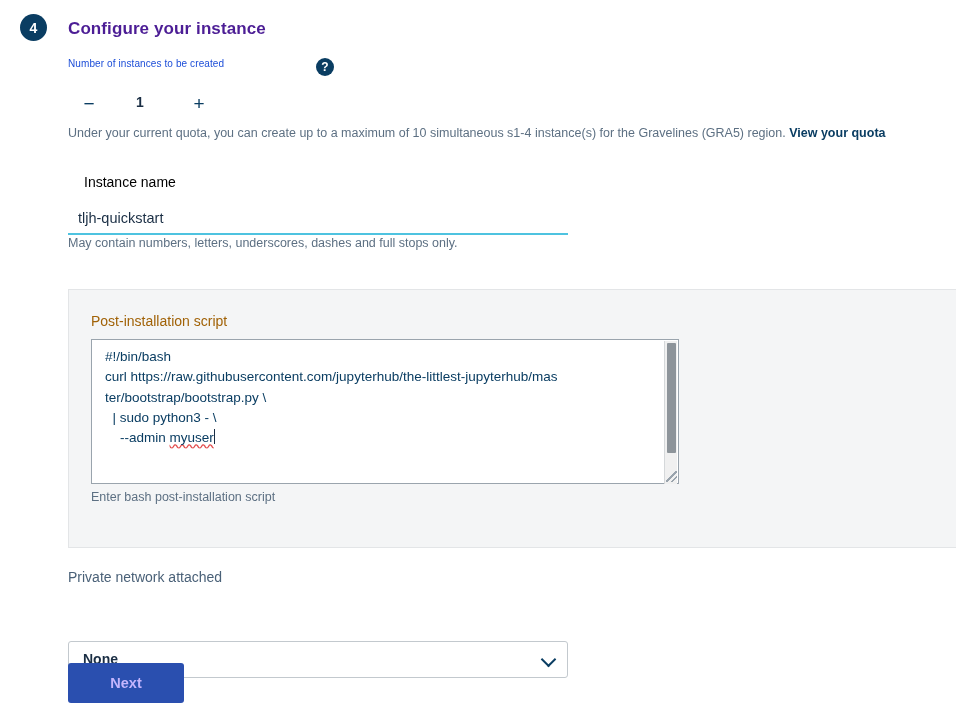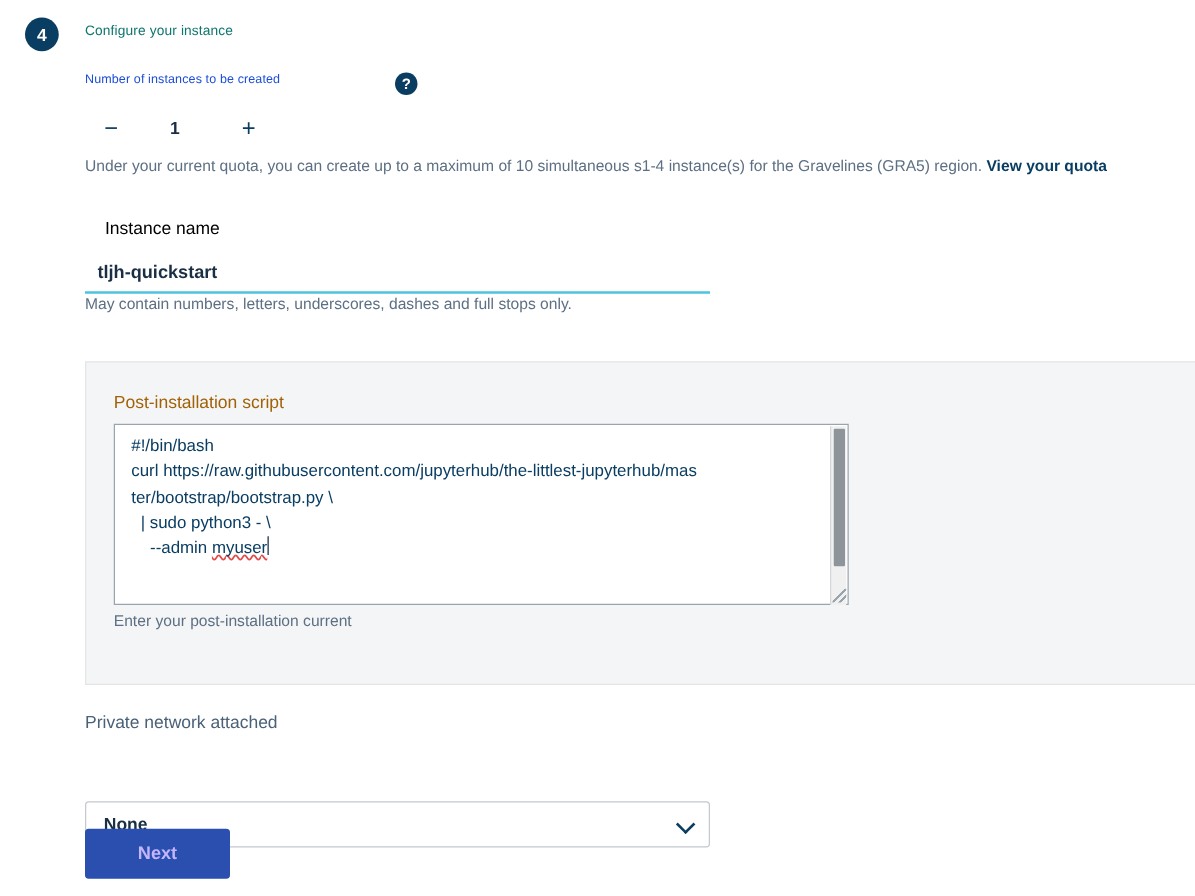"Configure your instance" .section-title { color: #0f766e -> #4c1d95; font-size: 11px -> 17px; font-weight: normal -> bold }
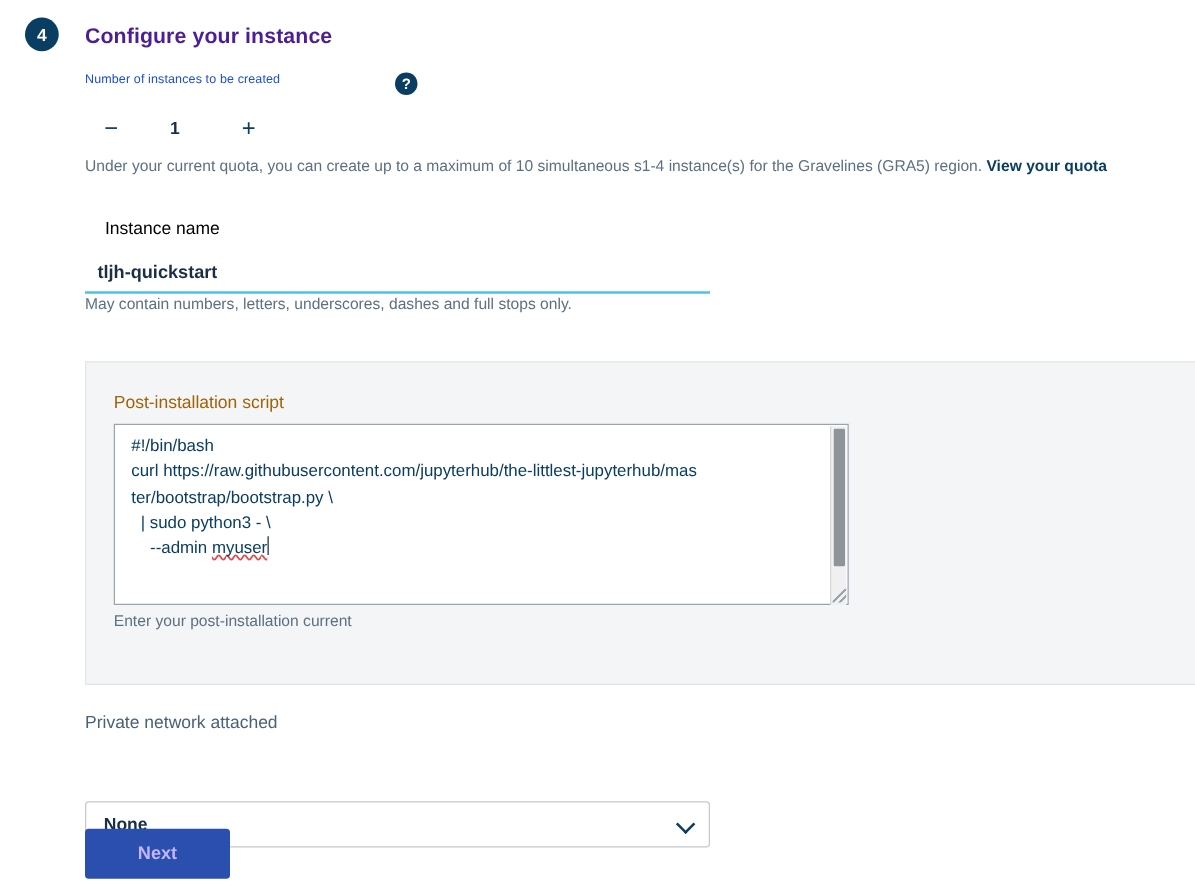"tljh-quickstart" .name-input { font-weight: bold -> normal }
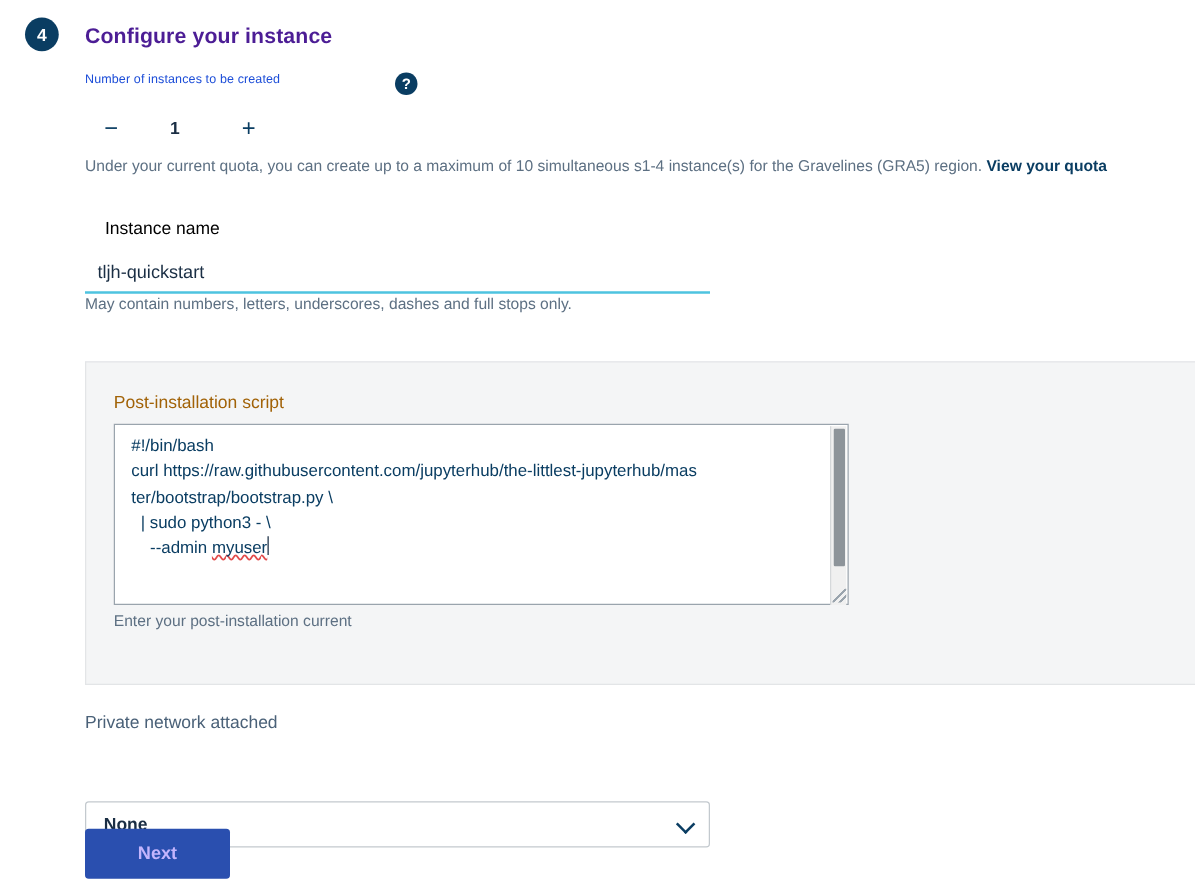"Enter your post-installation current" div.script-hint { text: your post-installation current -> bash post-installation script }
